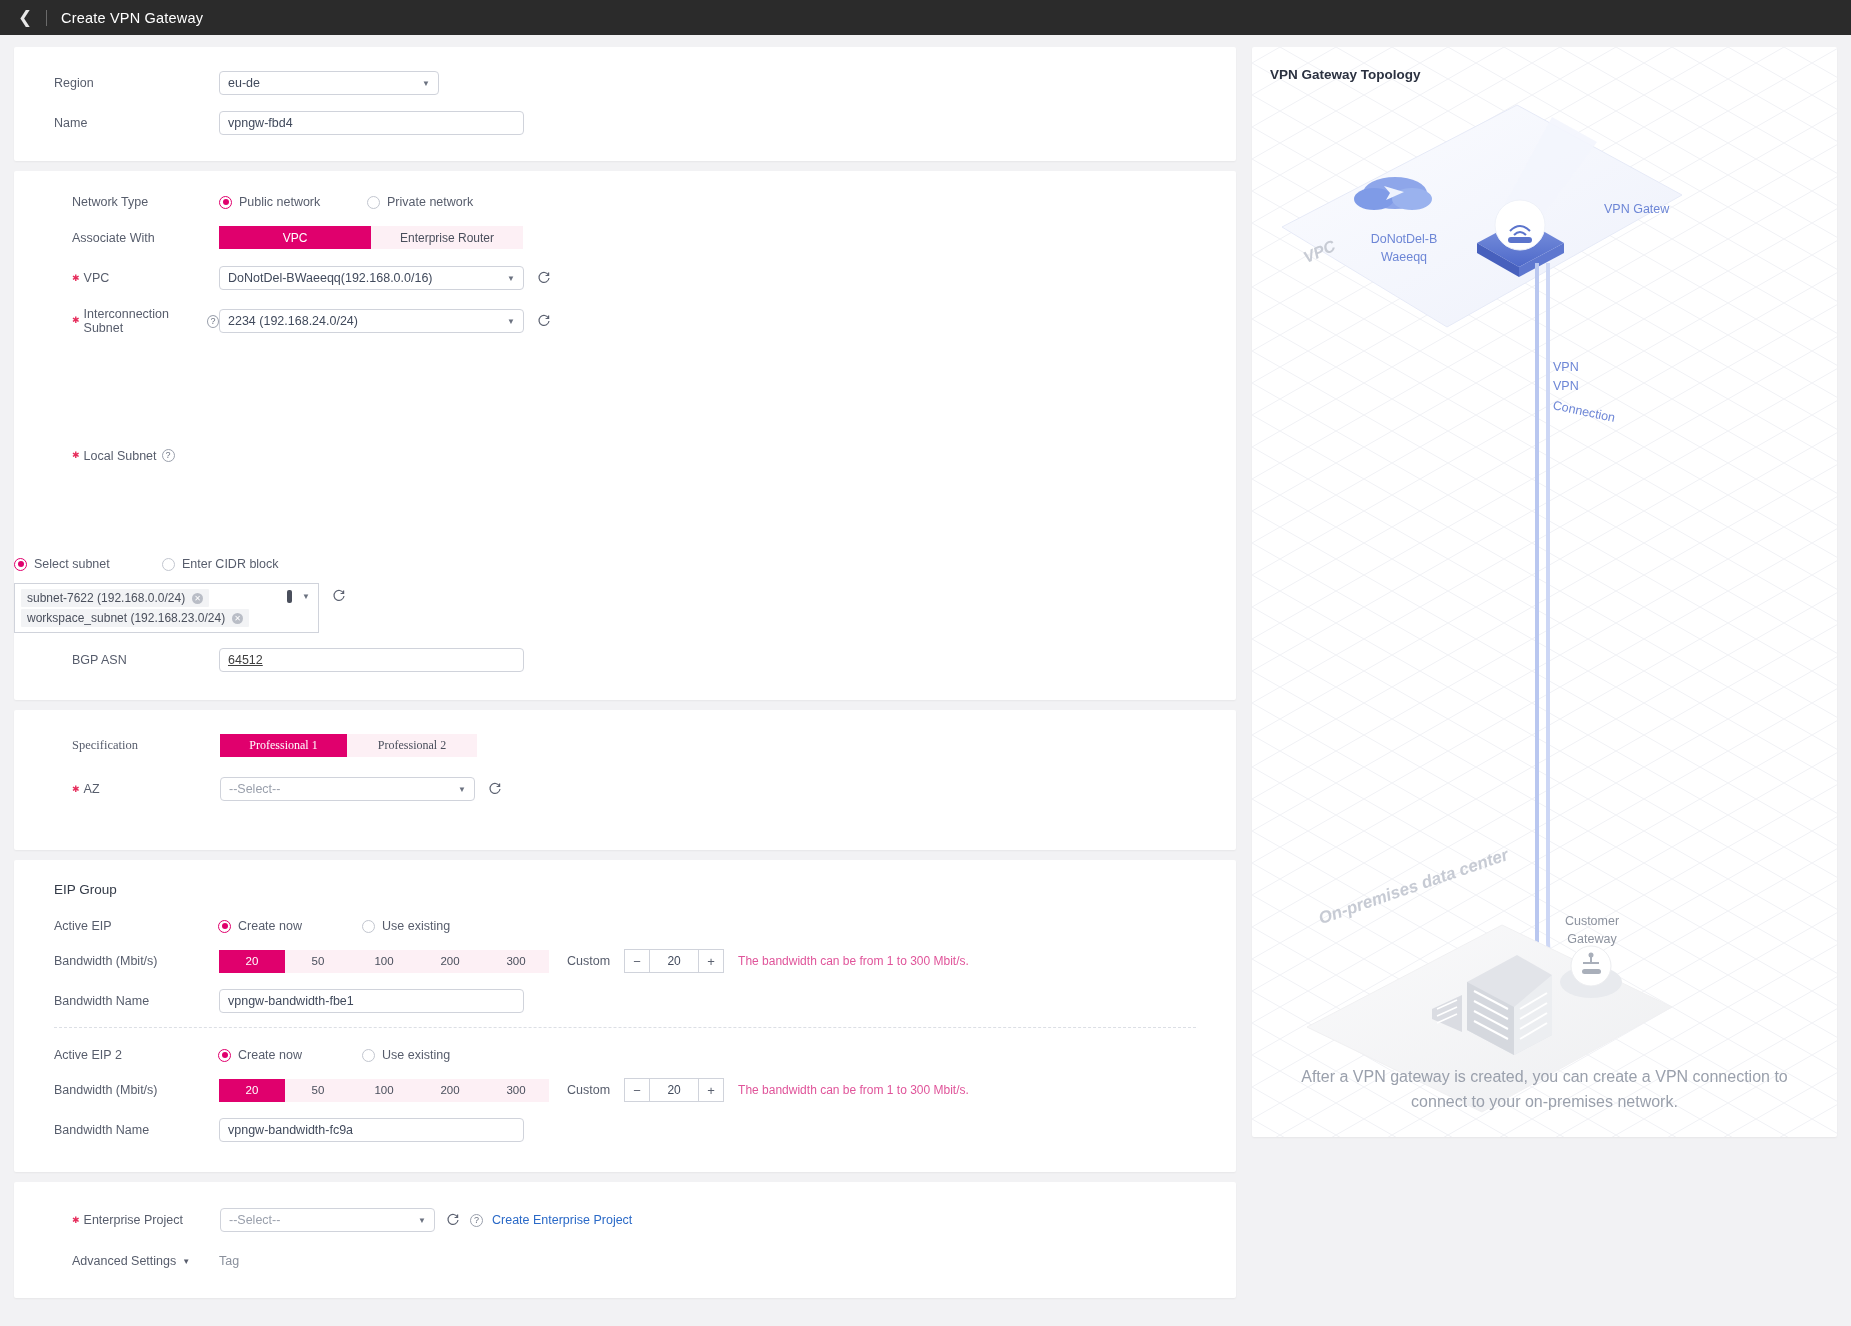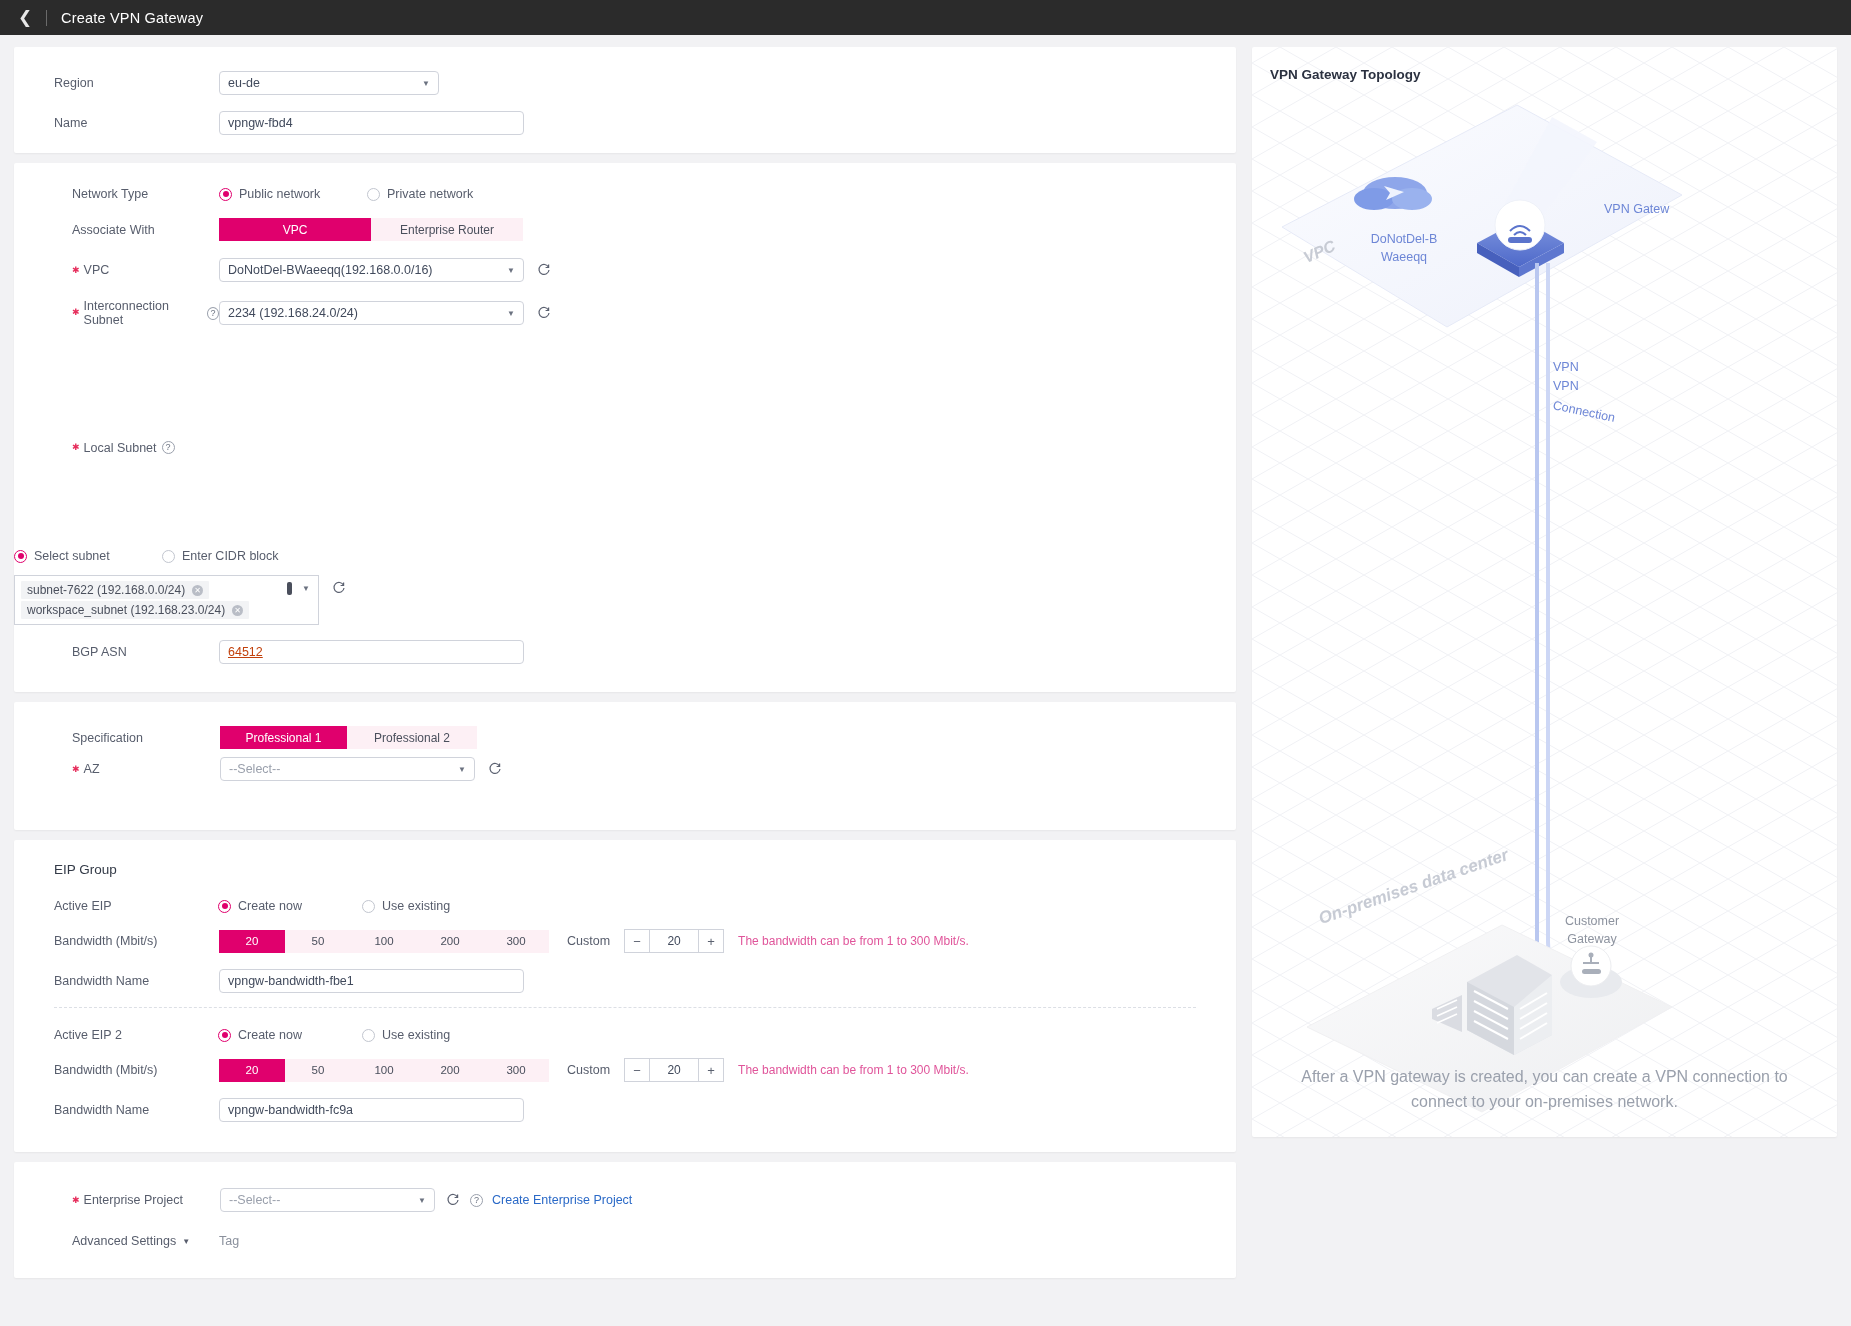"Region" div.card { padding: 24px 0 18px 0 -> 24px 0 26px 0 }
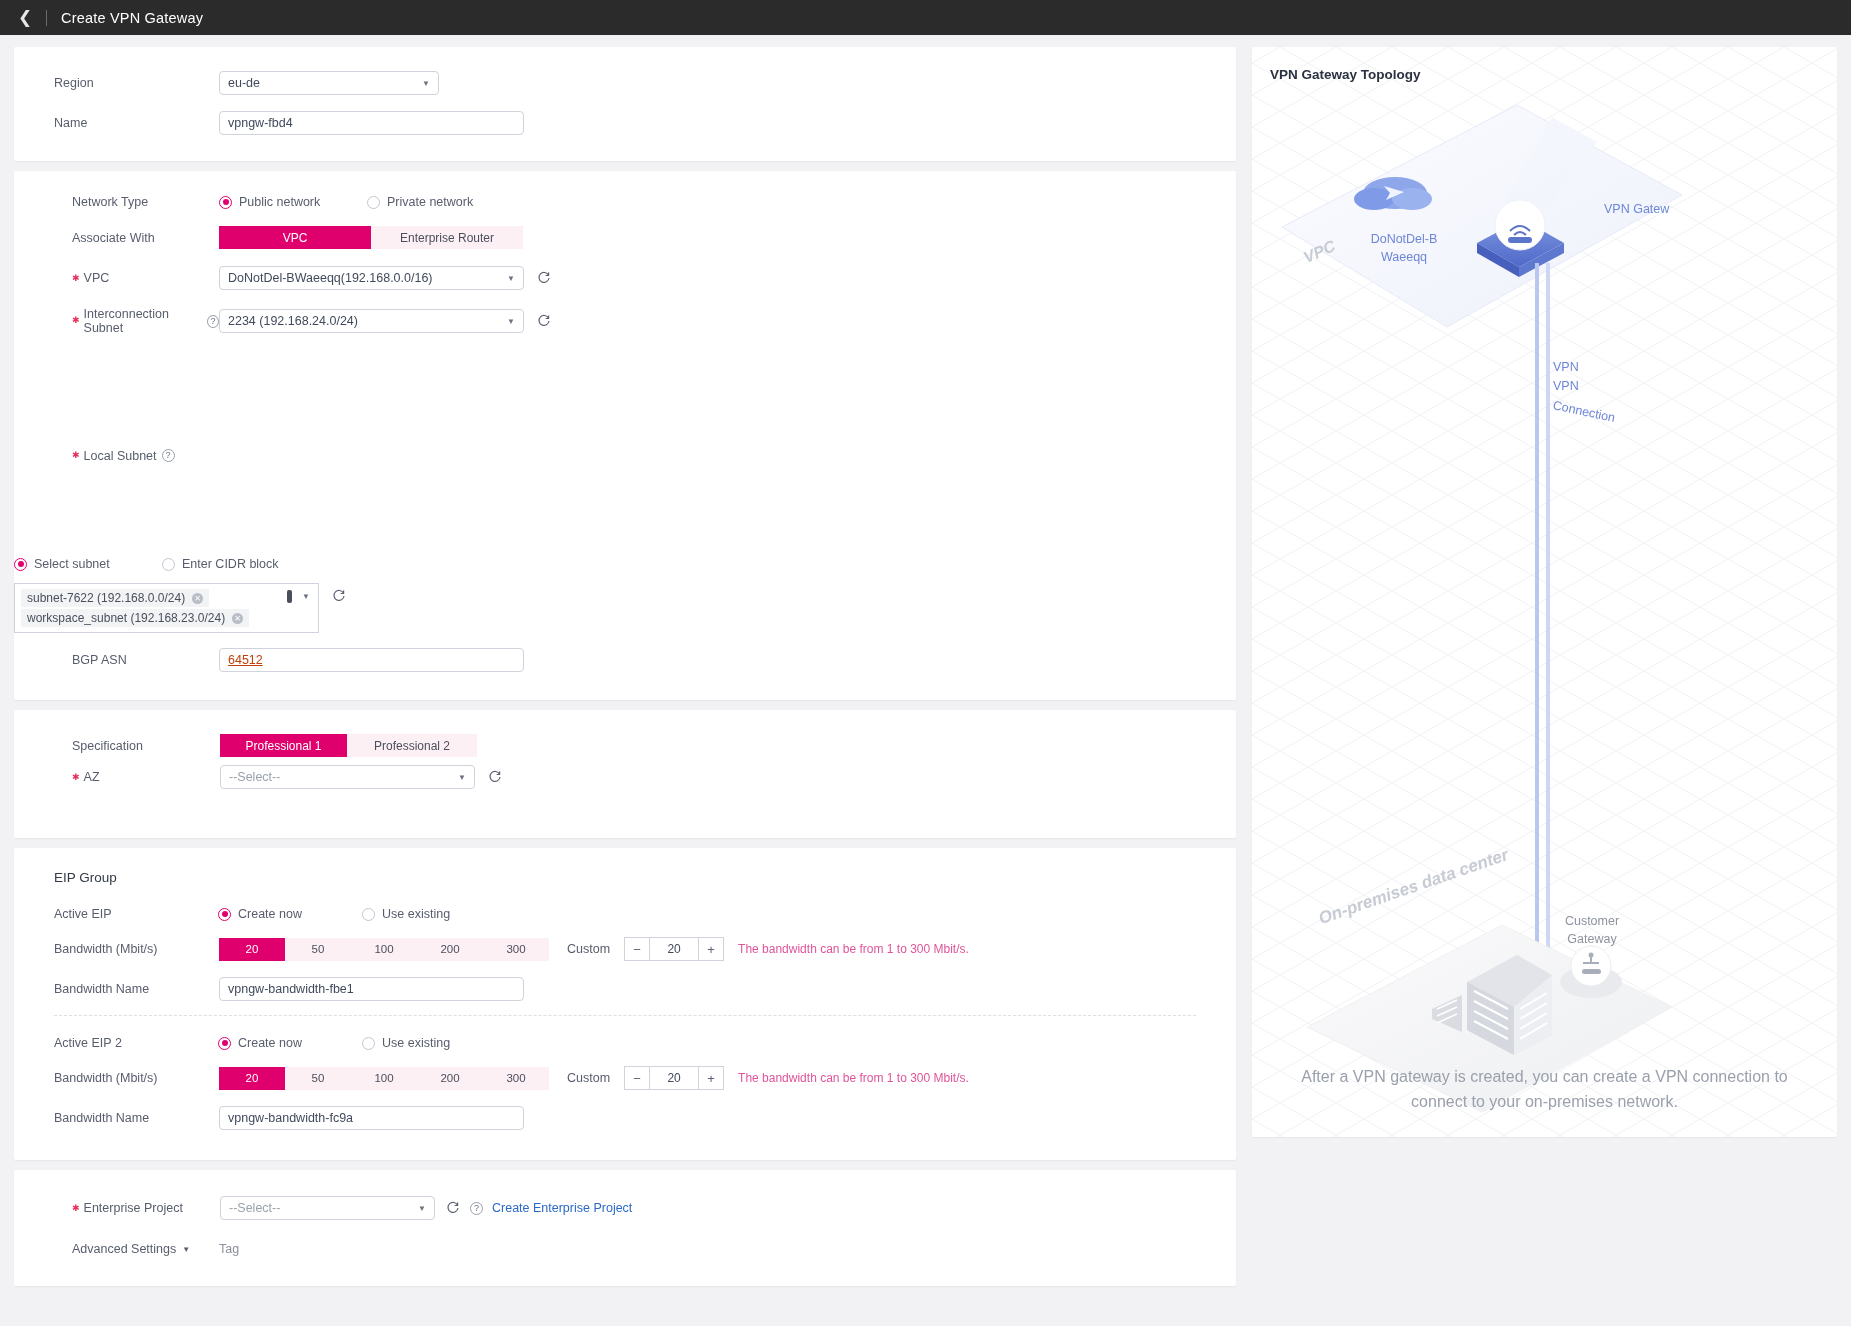"64512" .inp.placeholder { color: #c2410c -> #404040 }
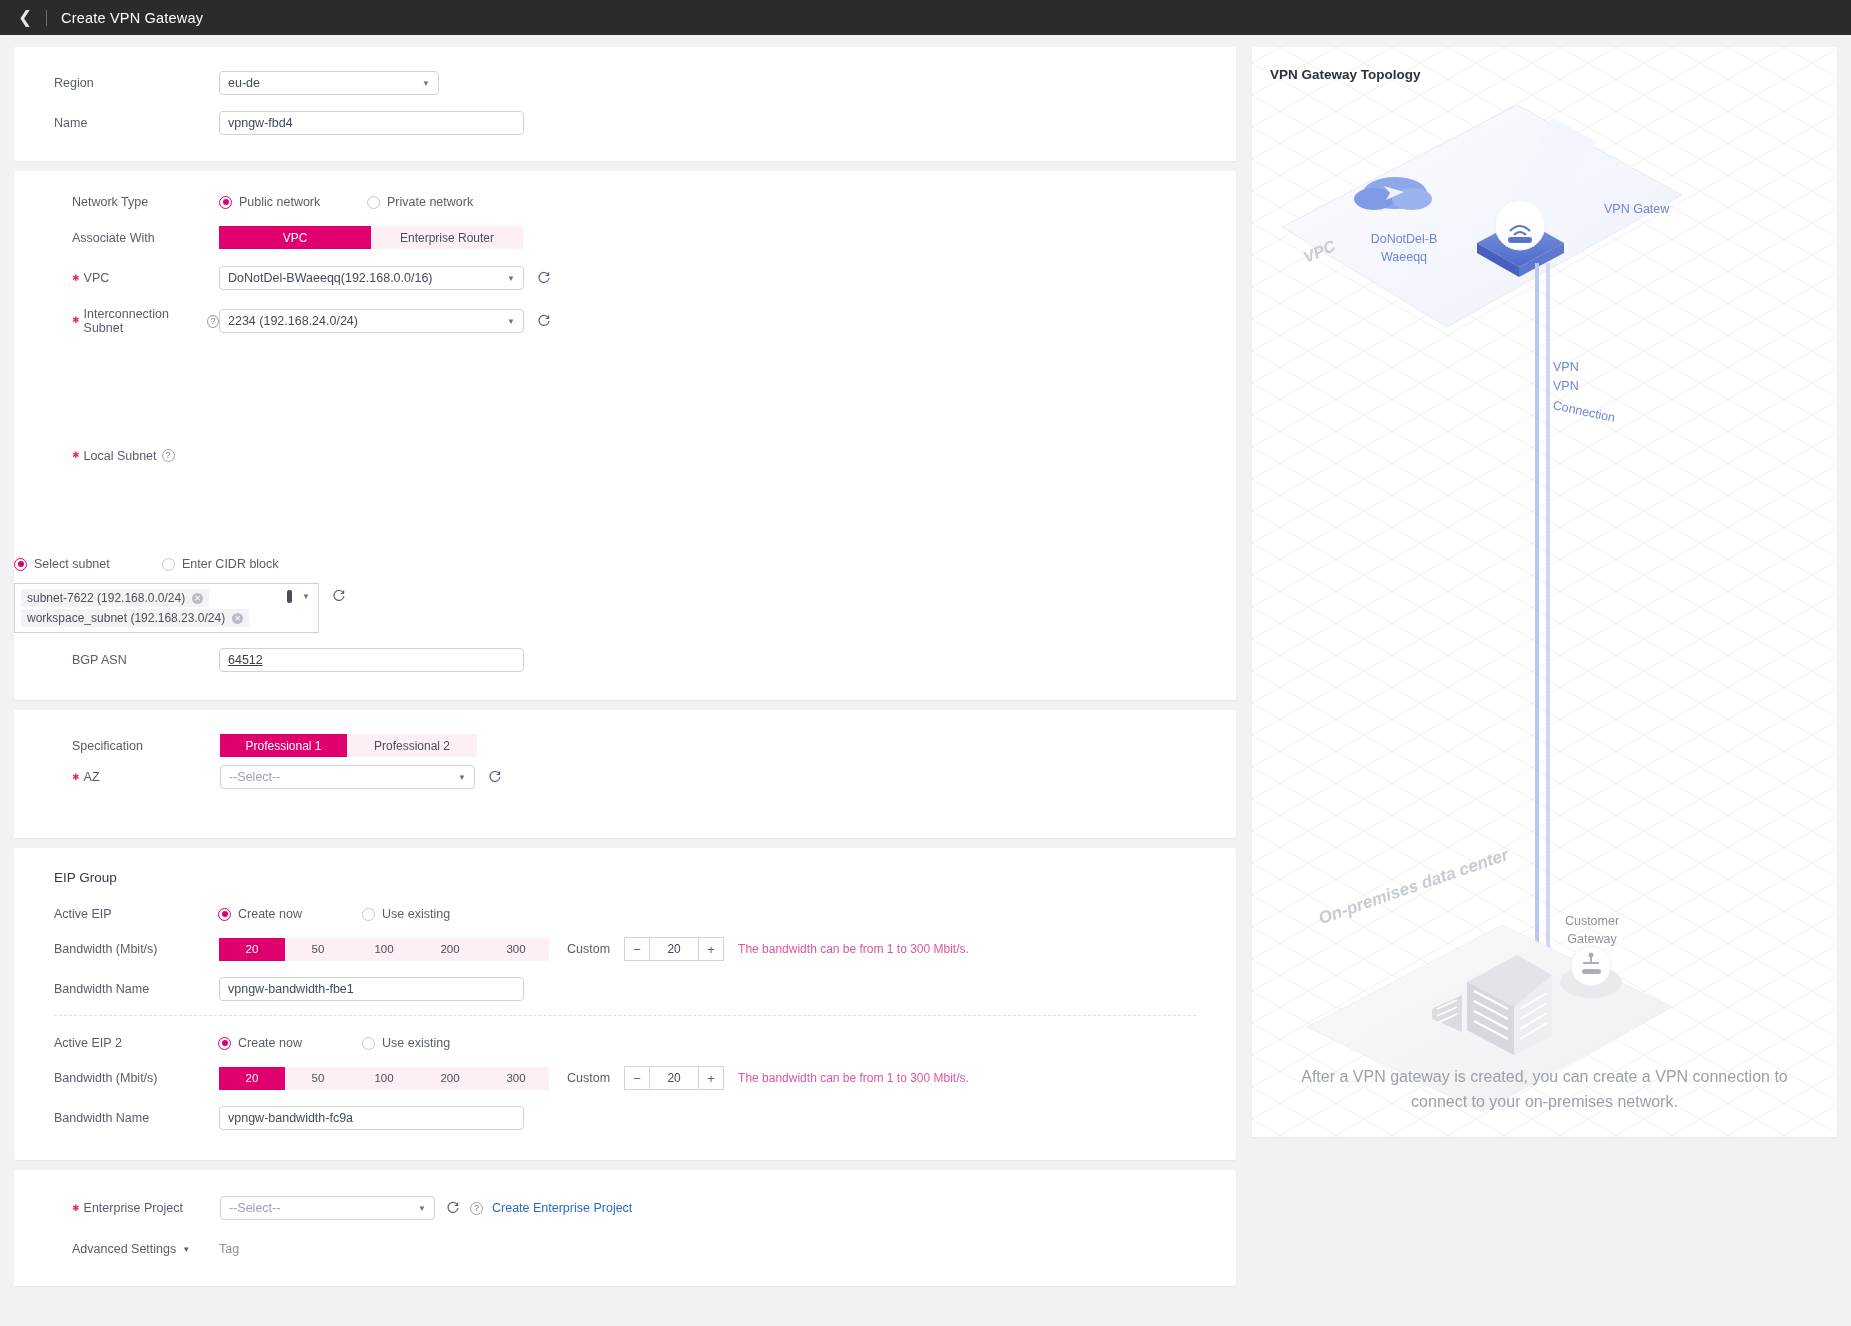"Specification" div.row { font-family: none -> Liberation Serif, serif; margin-bottom: 8px -> 20px }
